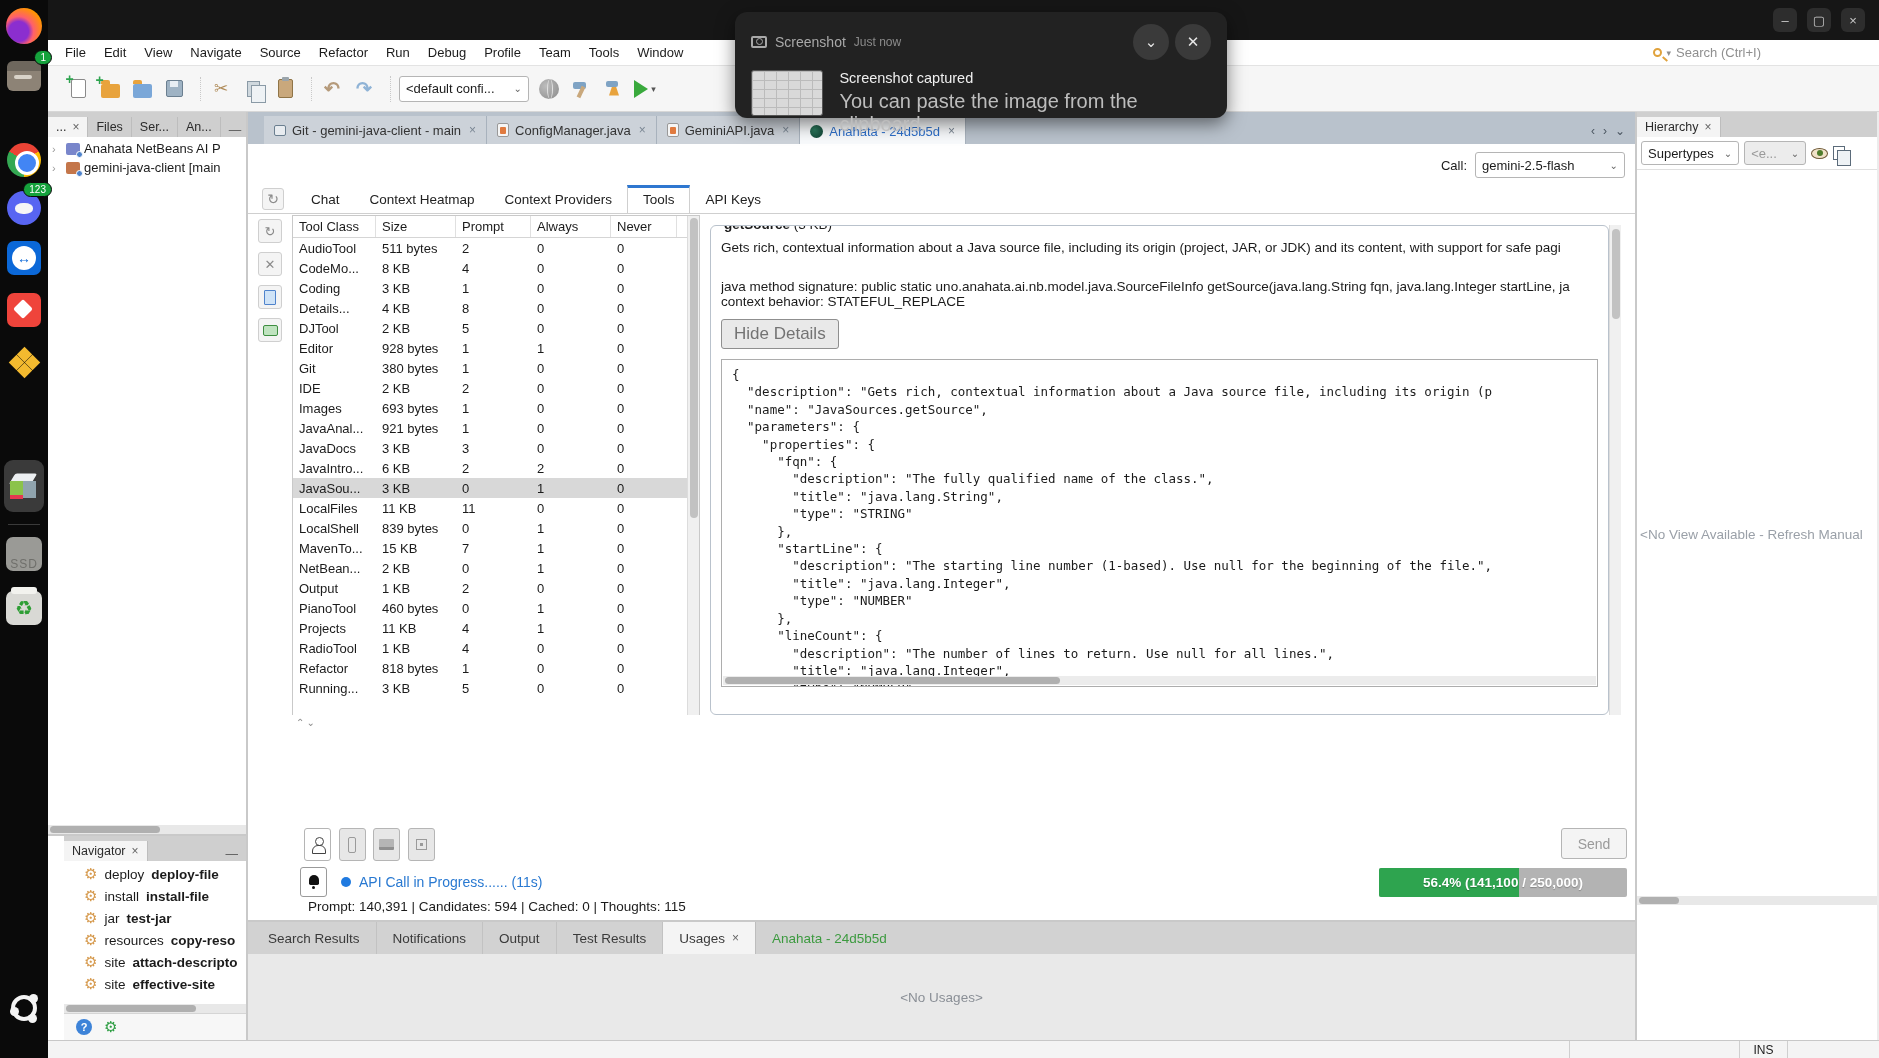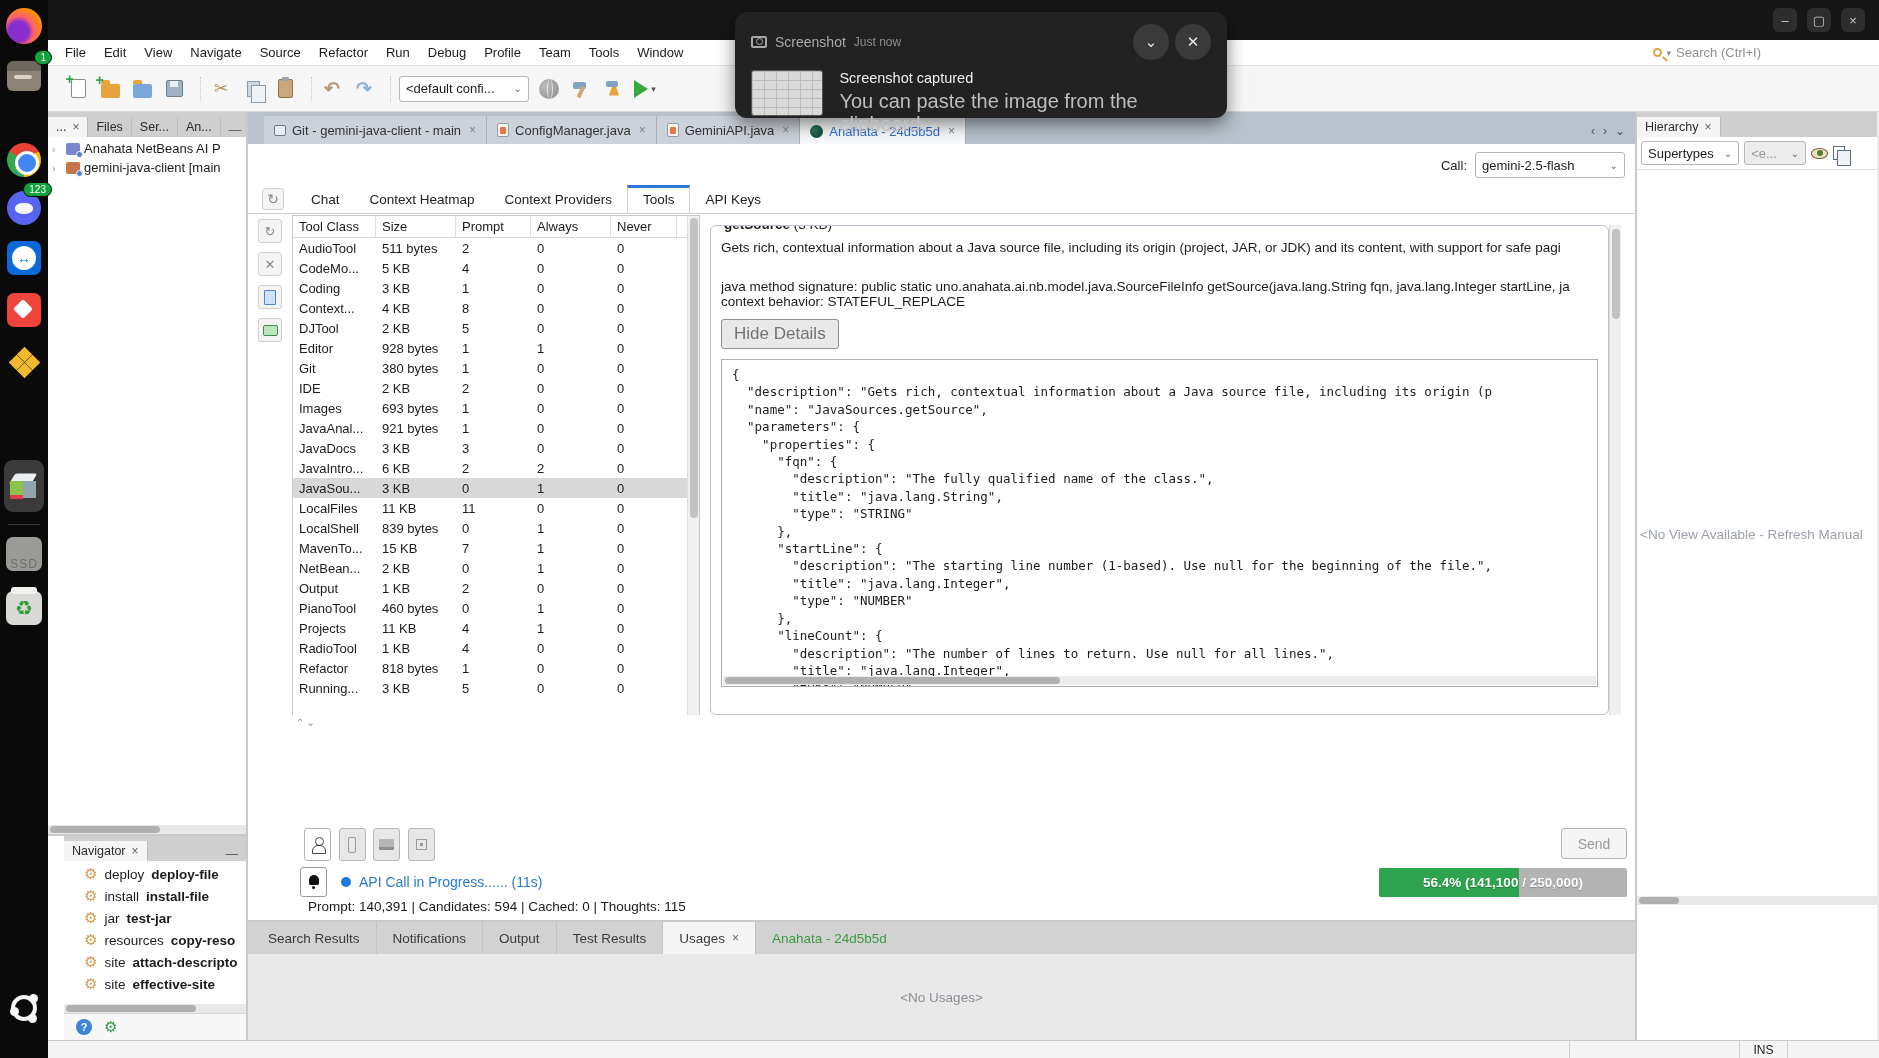"5 KB" div.tcell { text: 5 -> 8 }
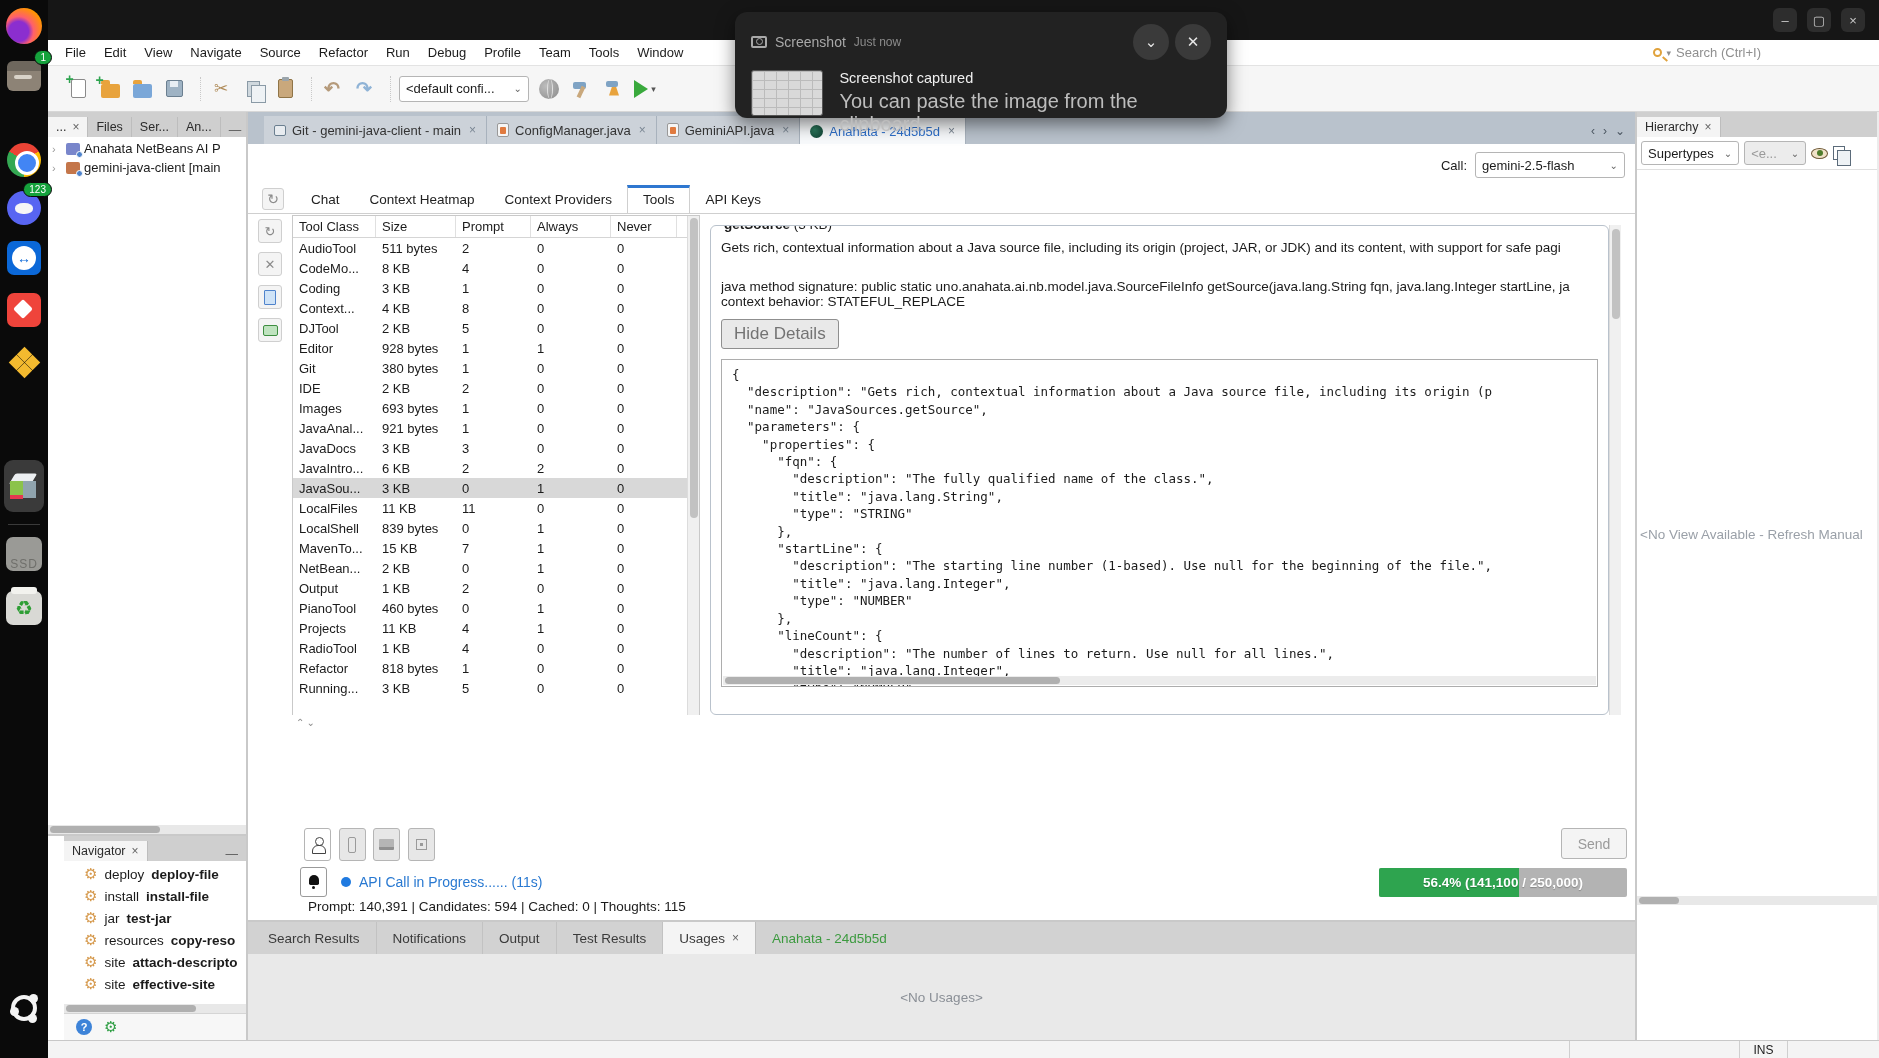"Context..." div.tcell { text: Context -> Details }
